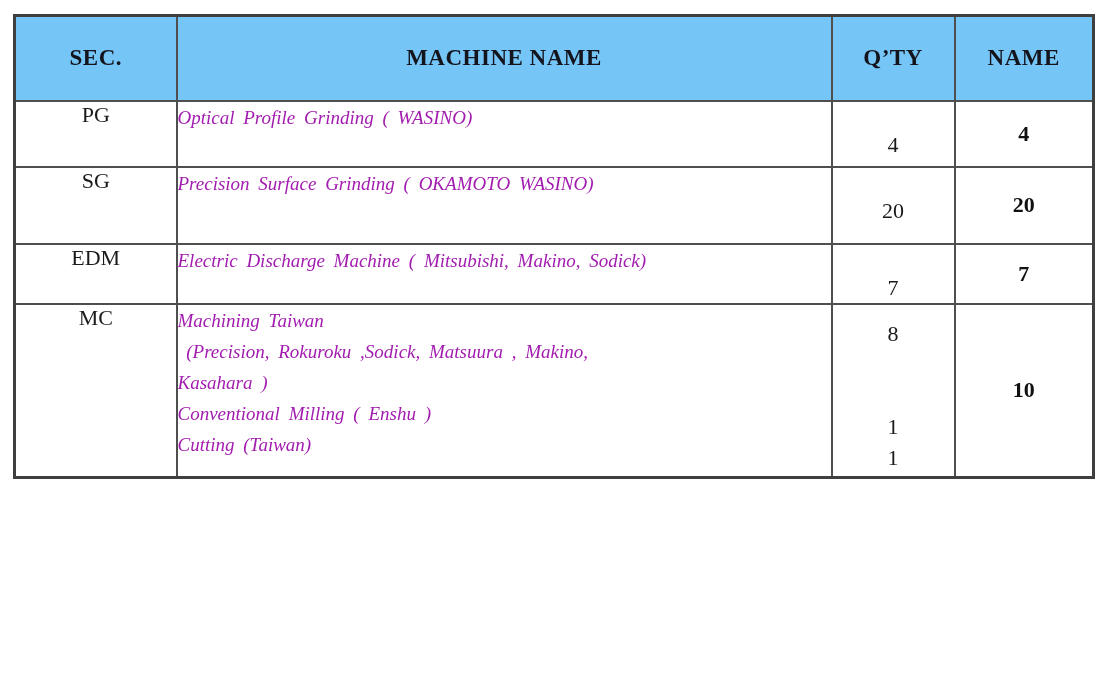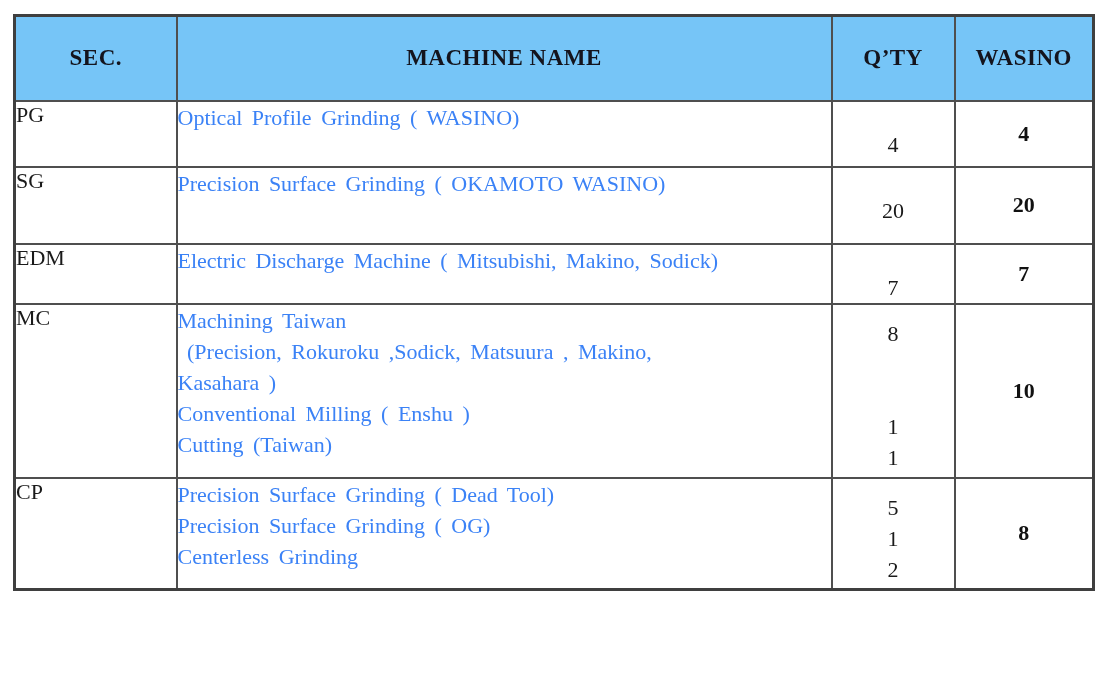"WASINO" th { text: WASINO -> NAME }
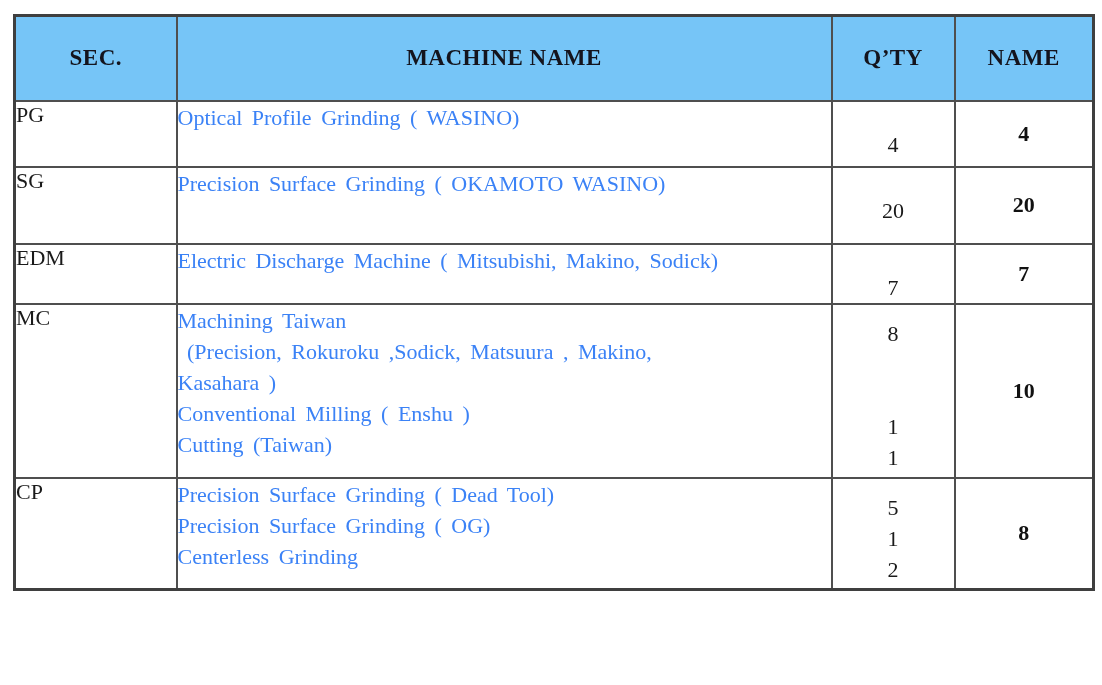"PG" td.sec { text-align: none -> center }
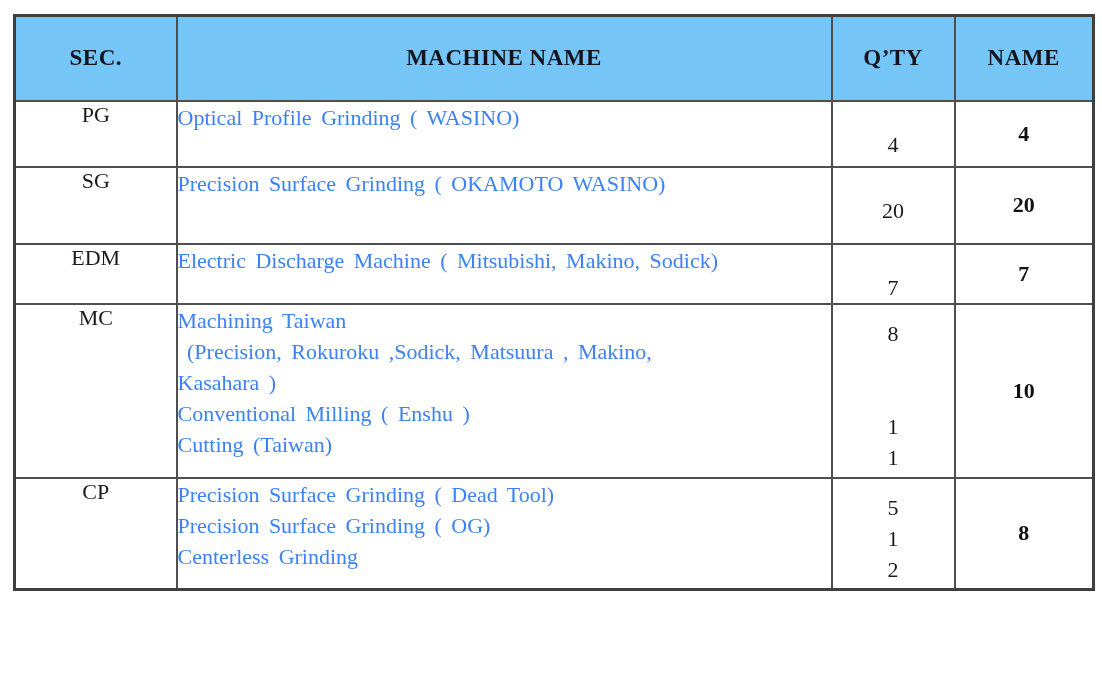"Optical Profile Grinding ( WASINO)" td.name { color: #3b82f6 -> #a21caf; font-size: 22px -> 19px; font-style: none -> italic }
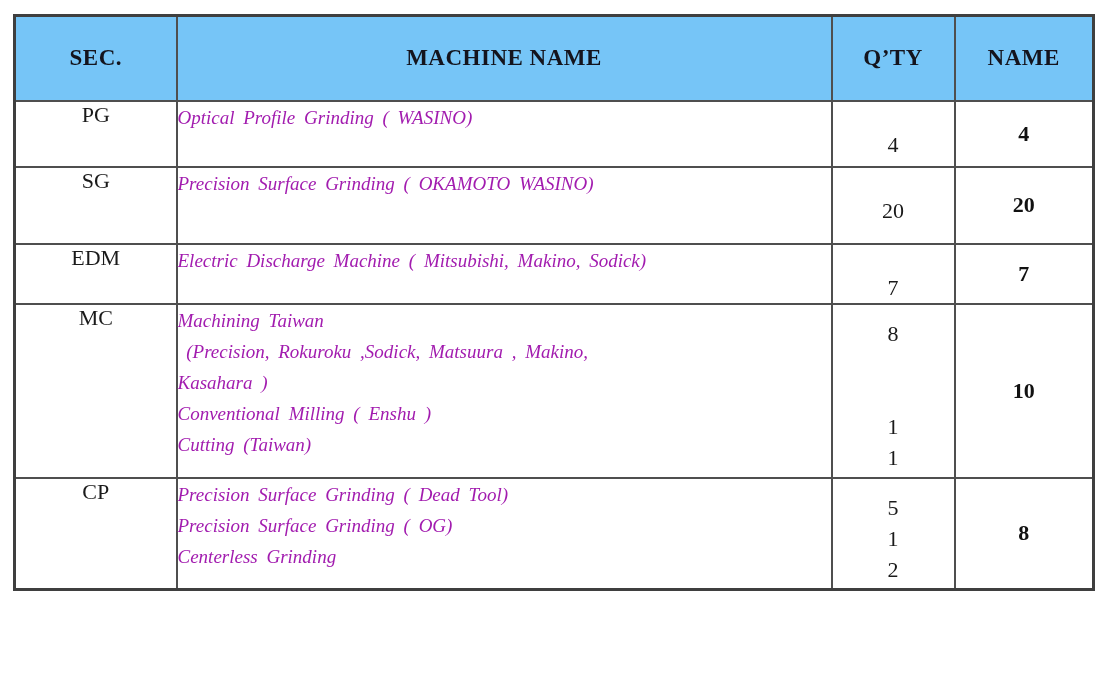"CP" tr.multi { html: <tr> <td><span>CP</span></td> <td> <div>Precision Surface Grinding ( Dead Tool)</div> <div>Precision Surface Grinding ( OG)</div> <div>Centerless Grinding</div> </td> <td> <div>5</div> <div>1</div> <div>2</div> </td> <td><span>8</span></td> </tr> -> none }
